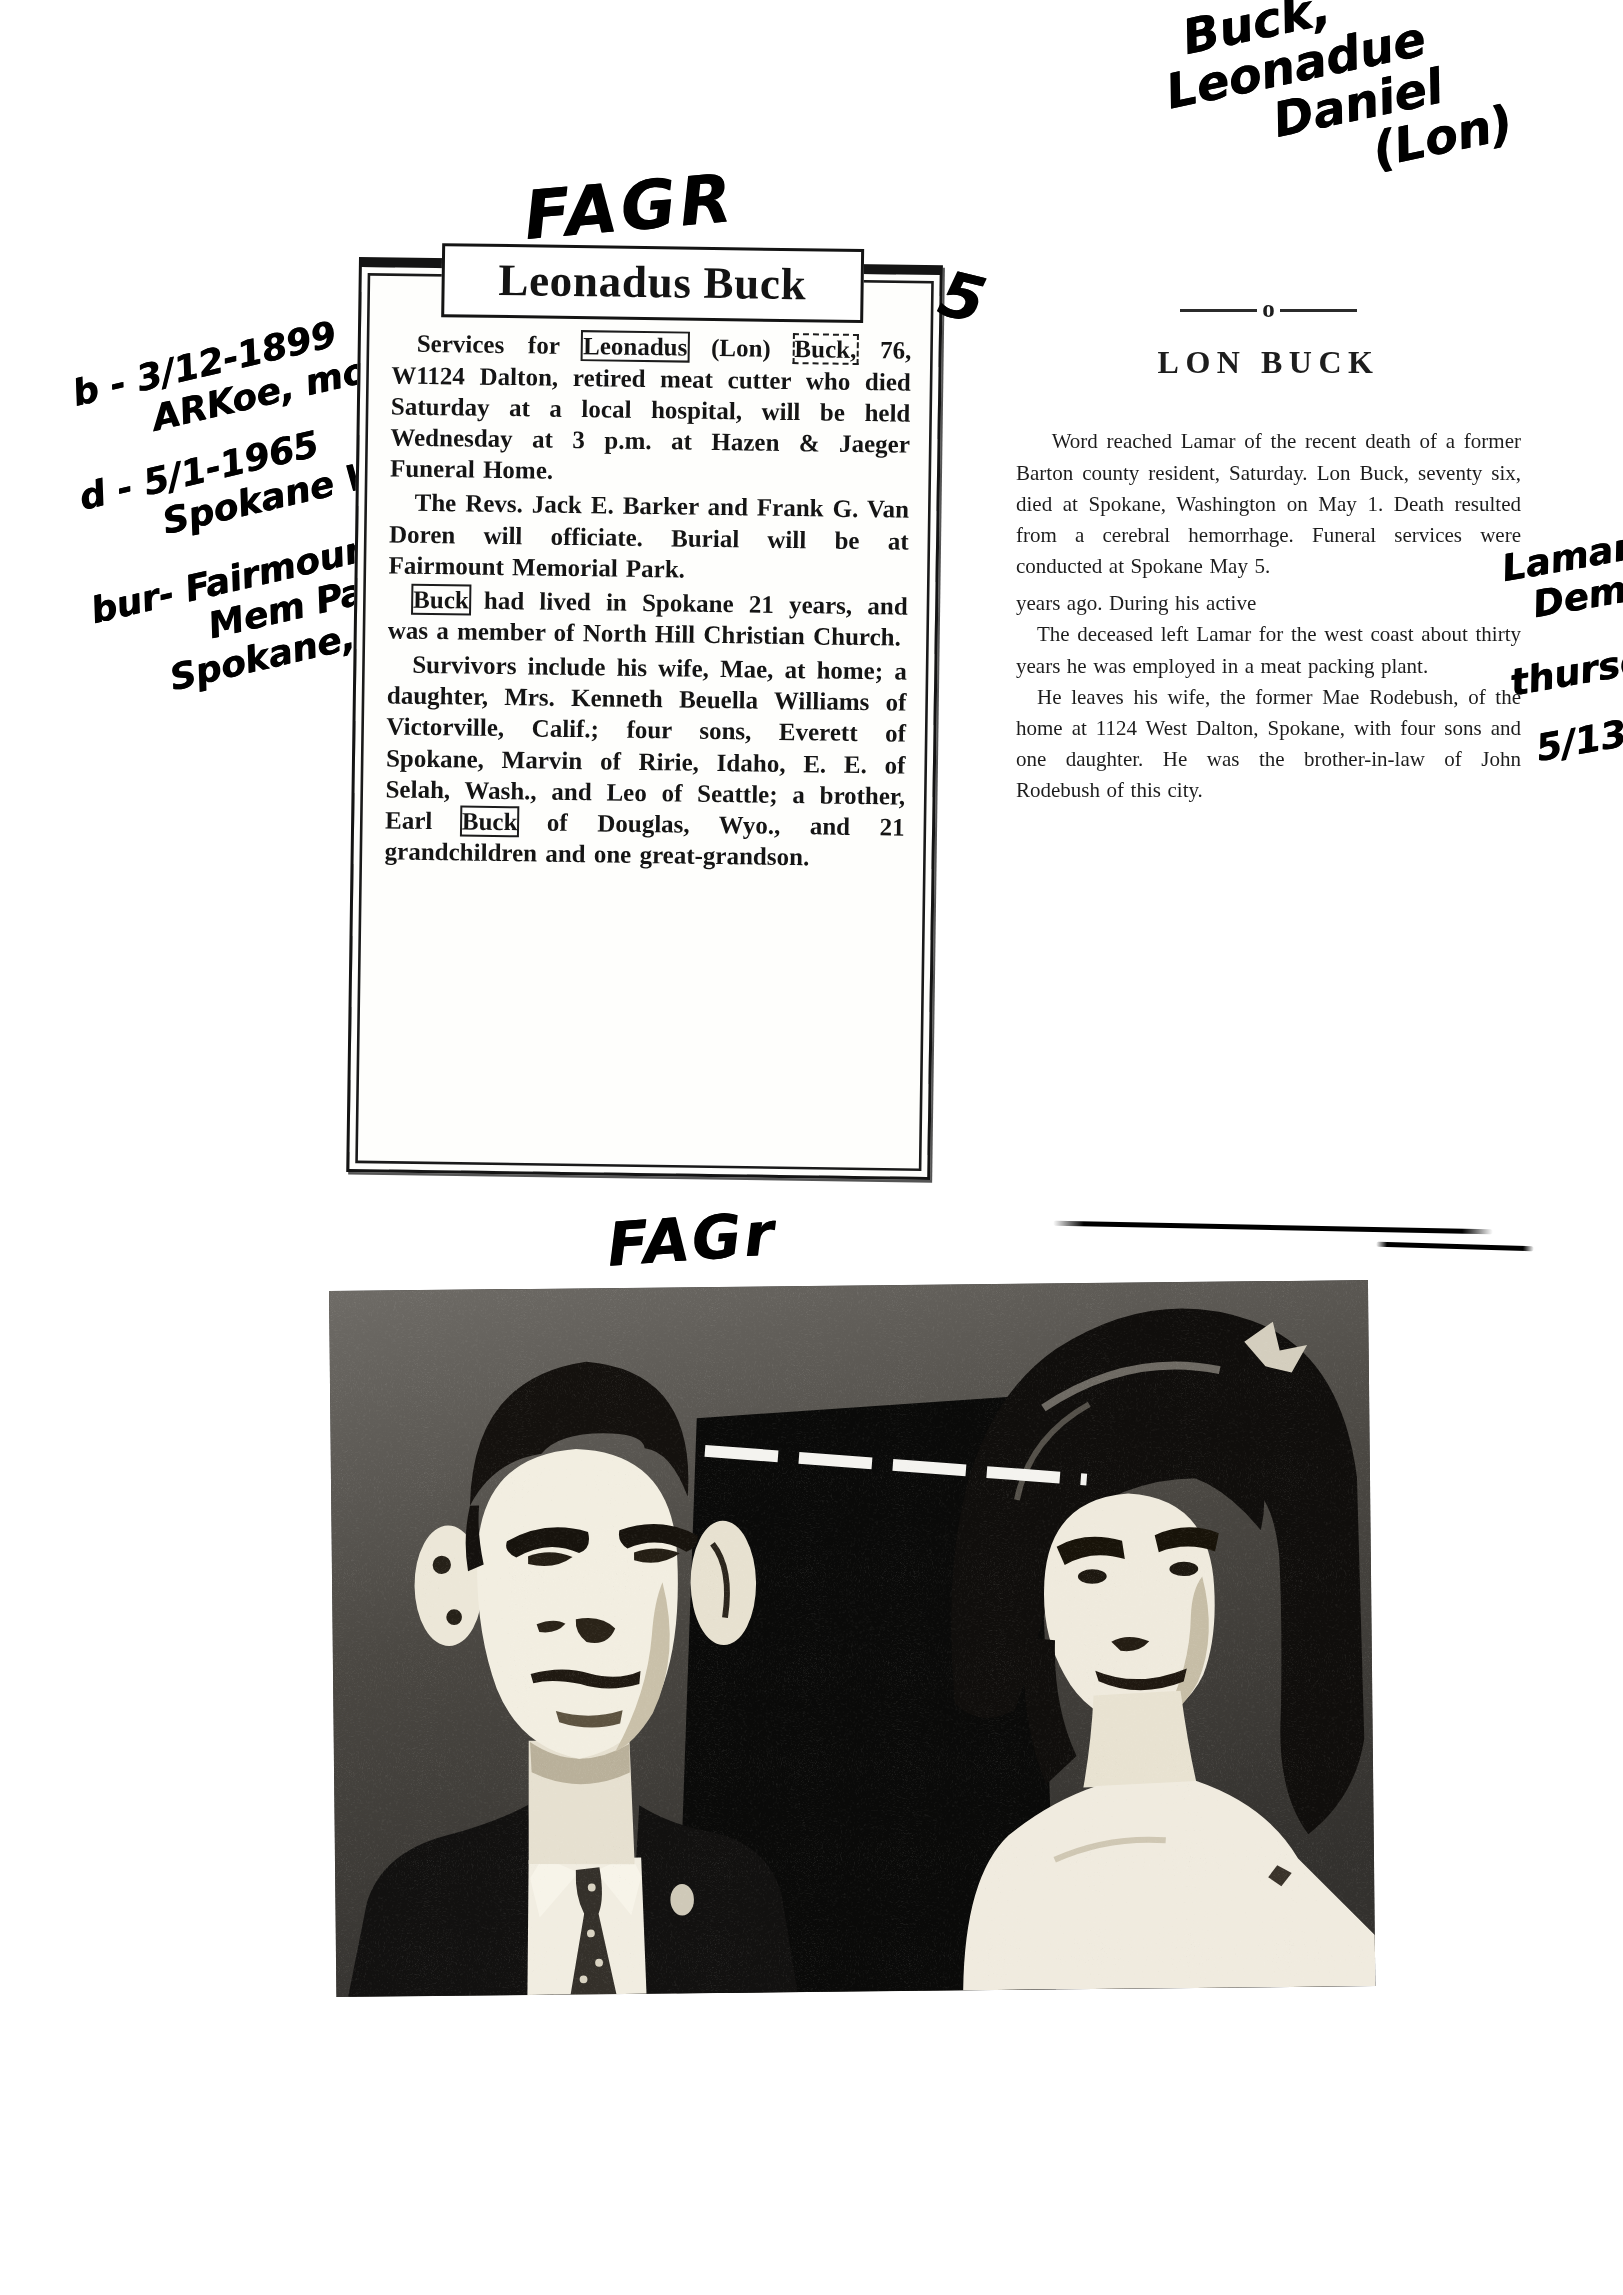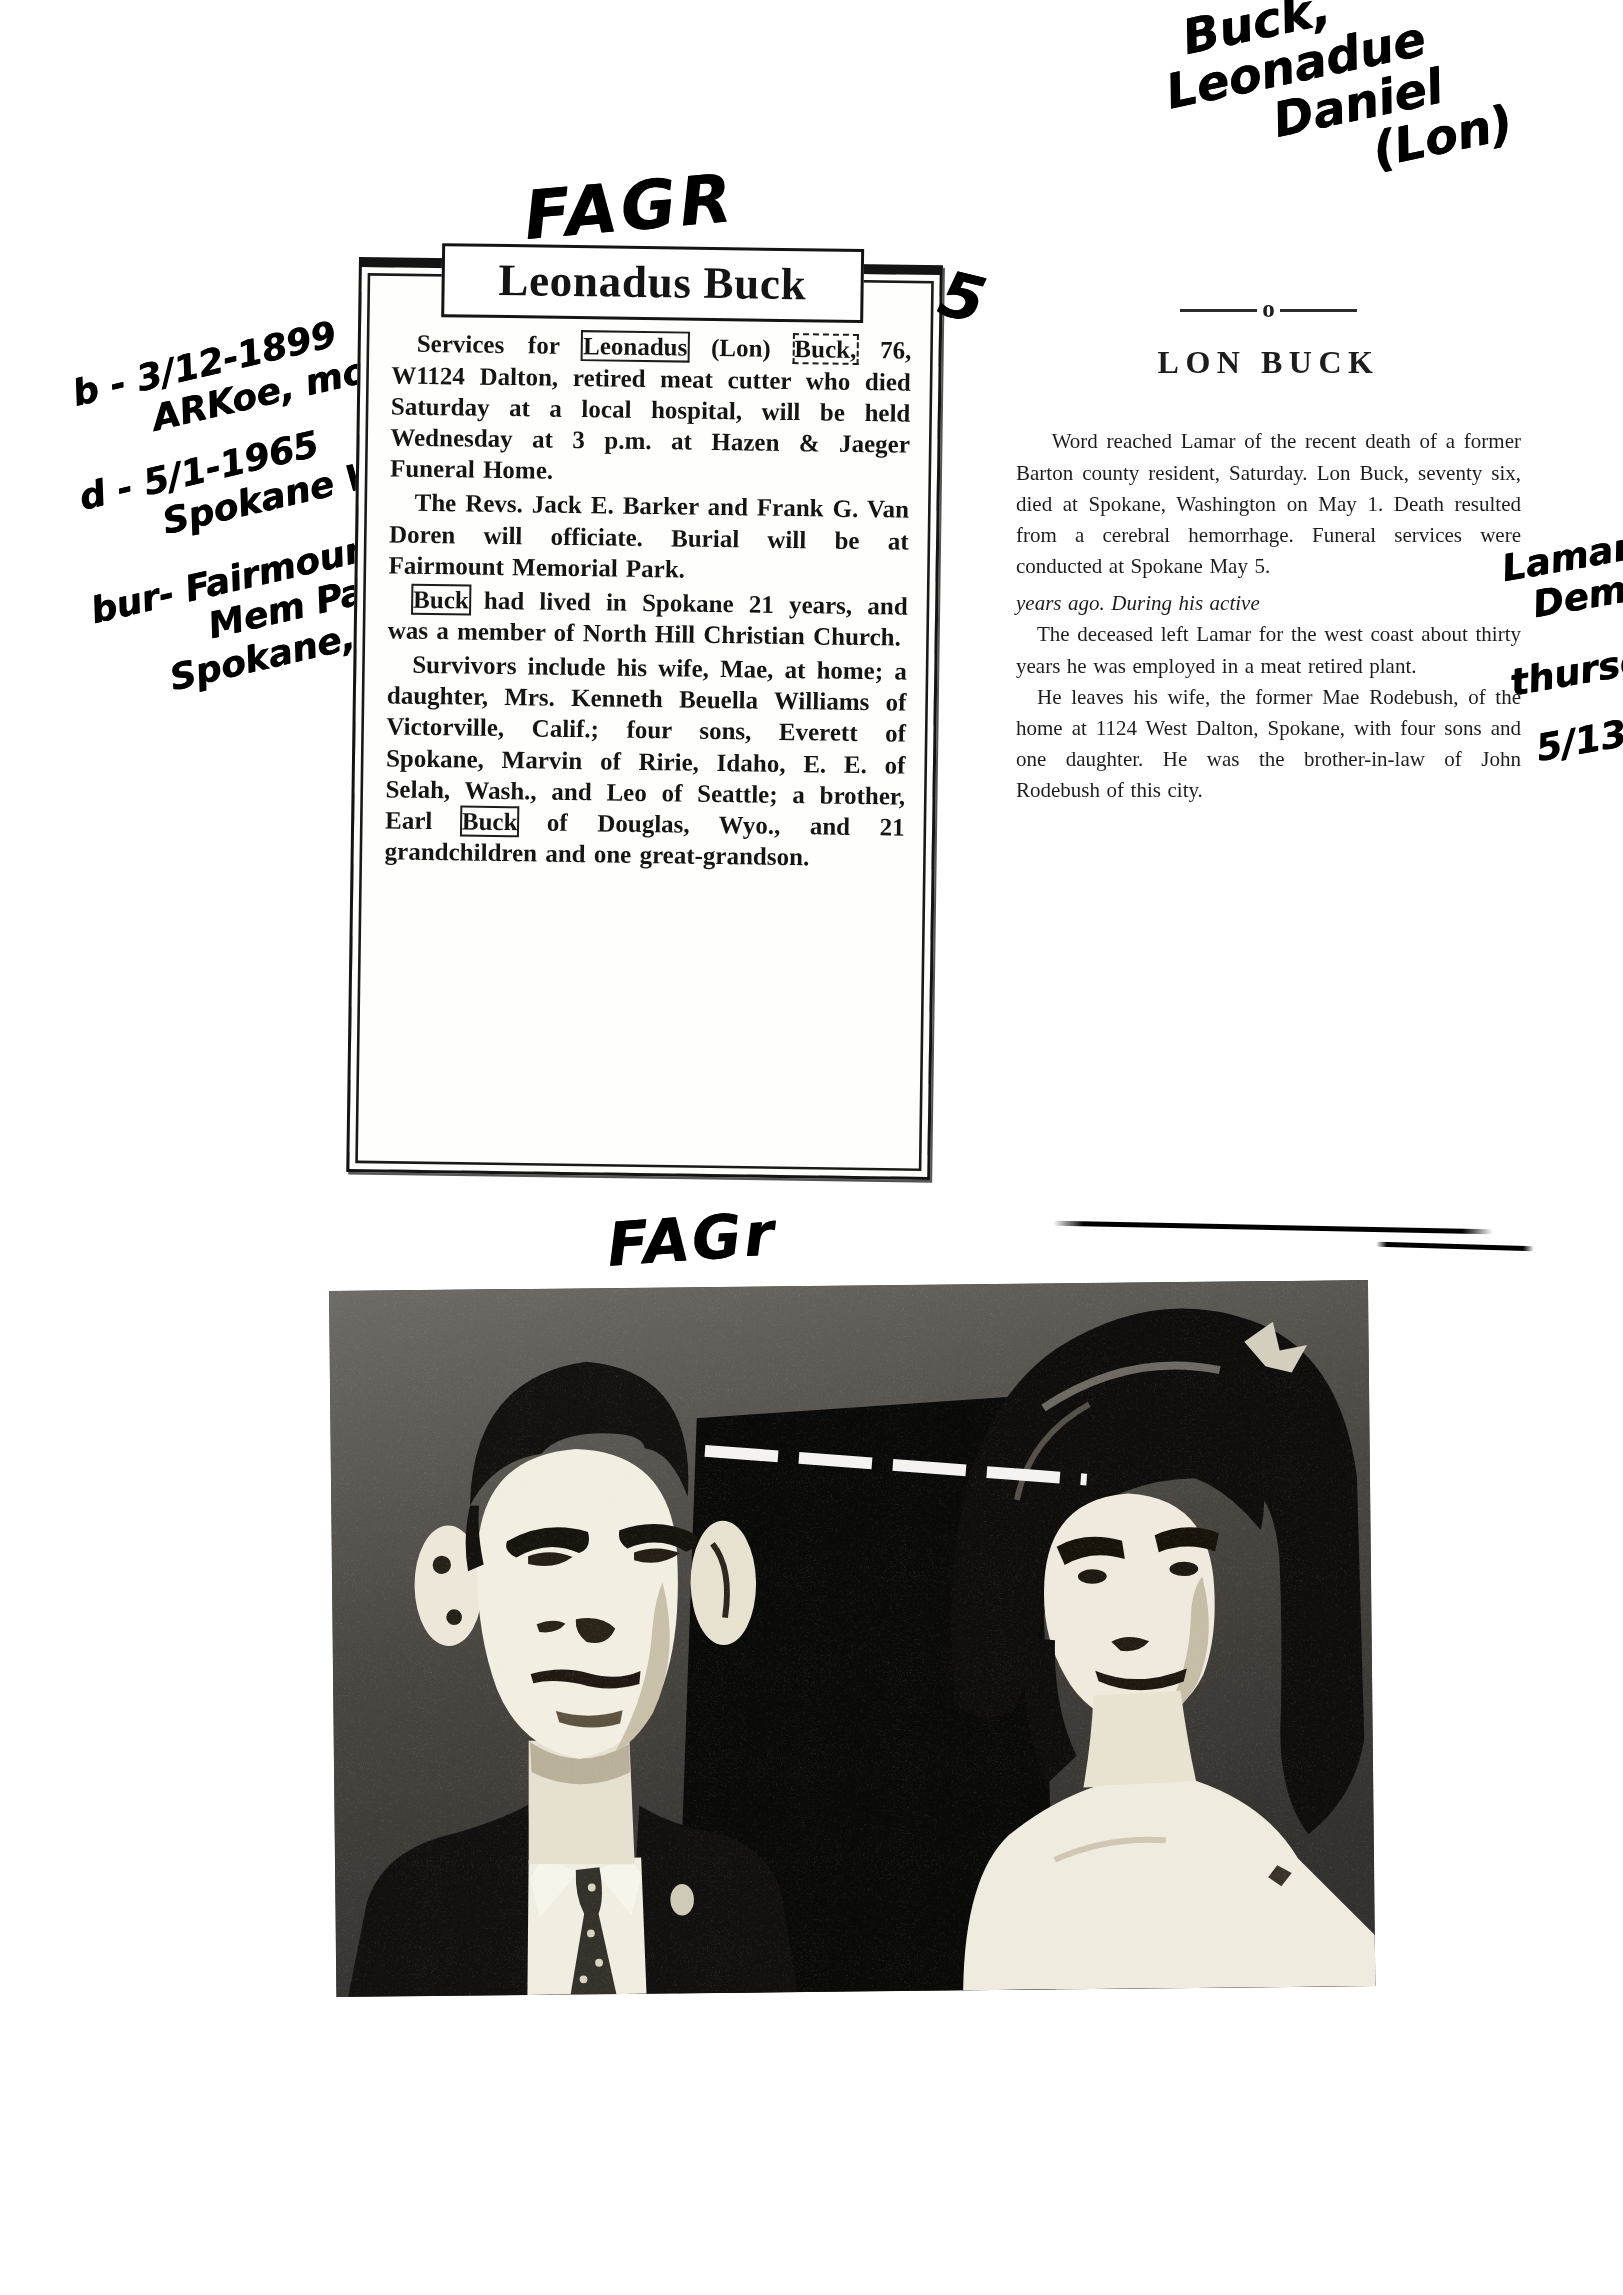"years ago. During his active" .rc-p.orphan { font-style: italic -> none }
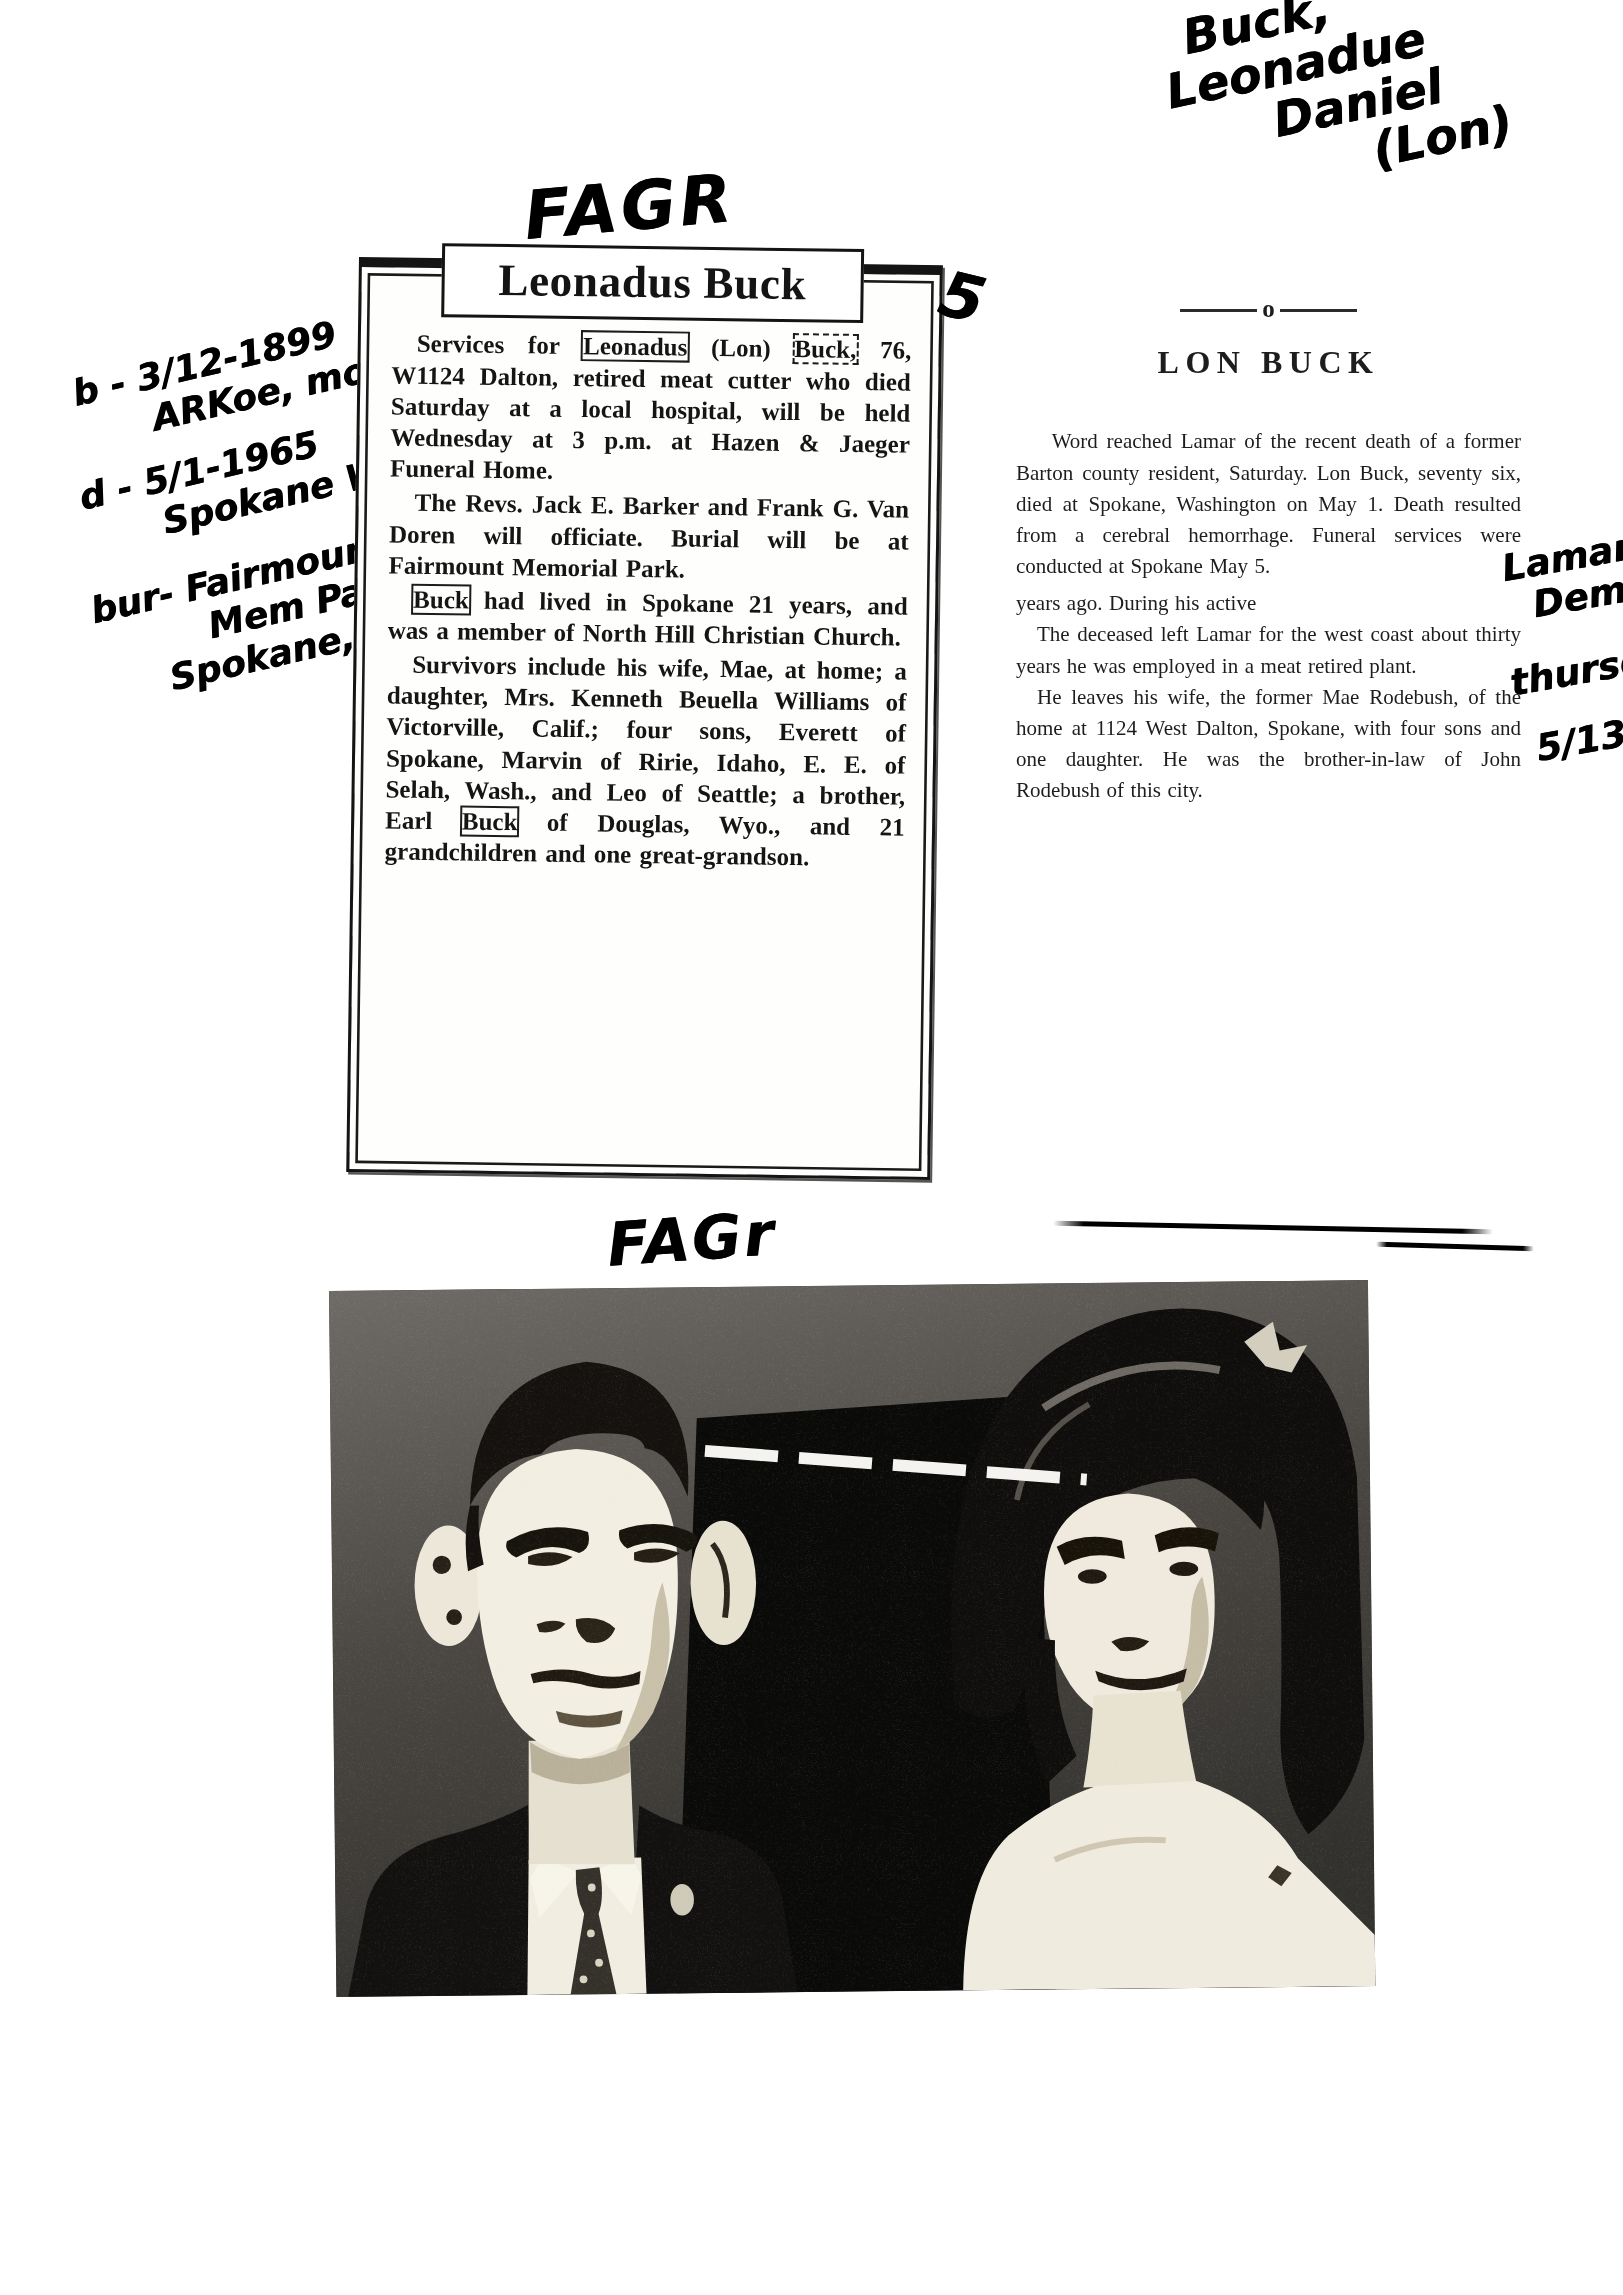"The deceased left Lamar for" p.rc-p { text: retired -> packing }
